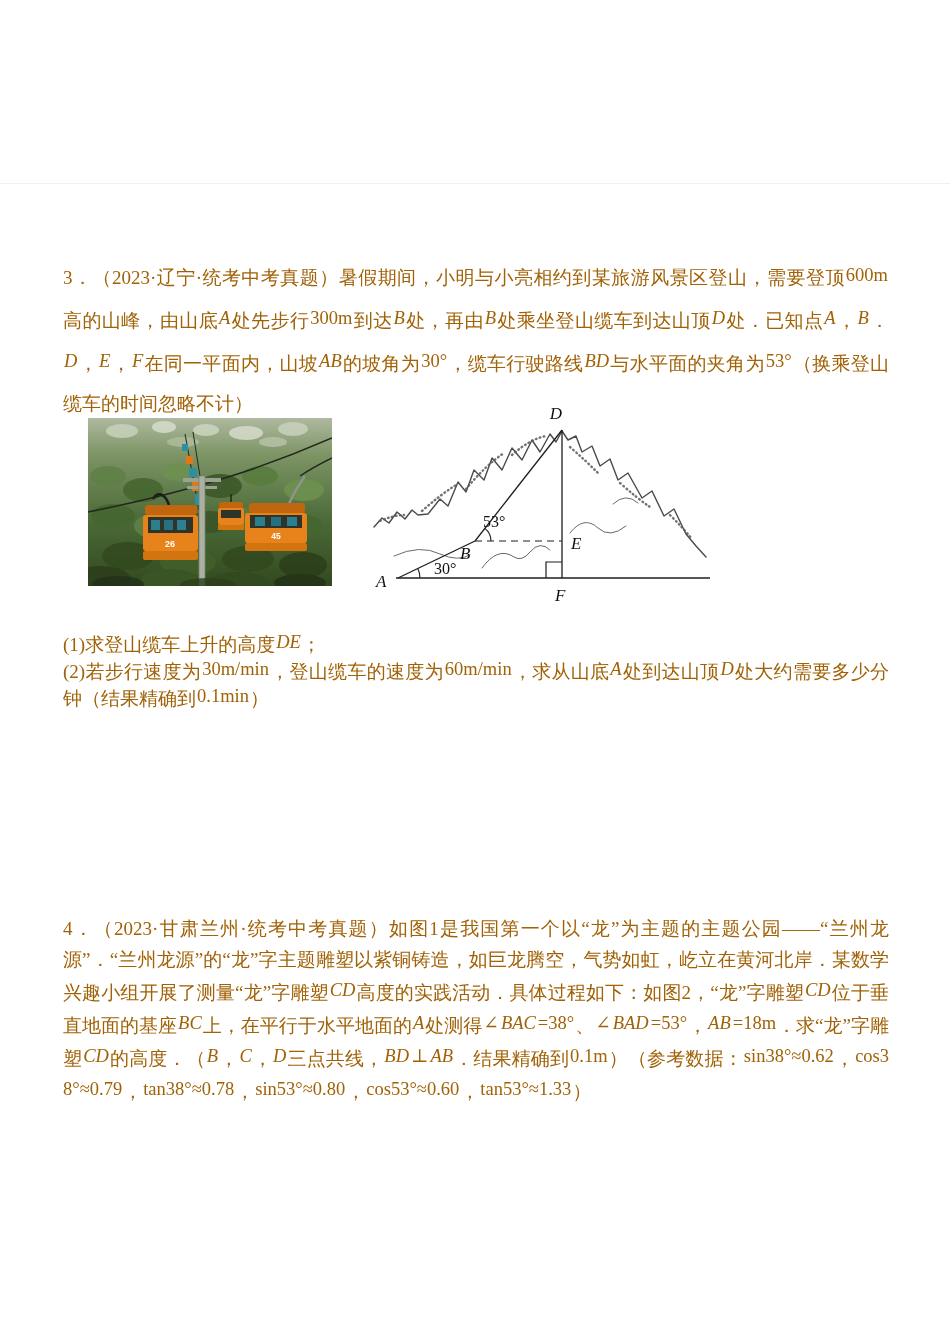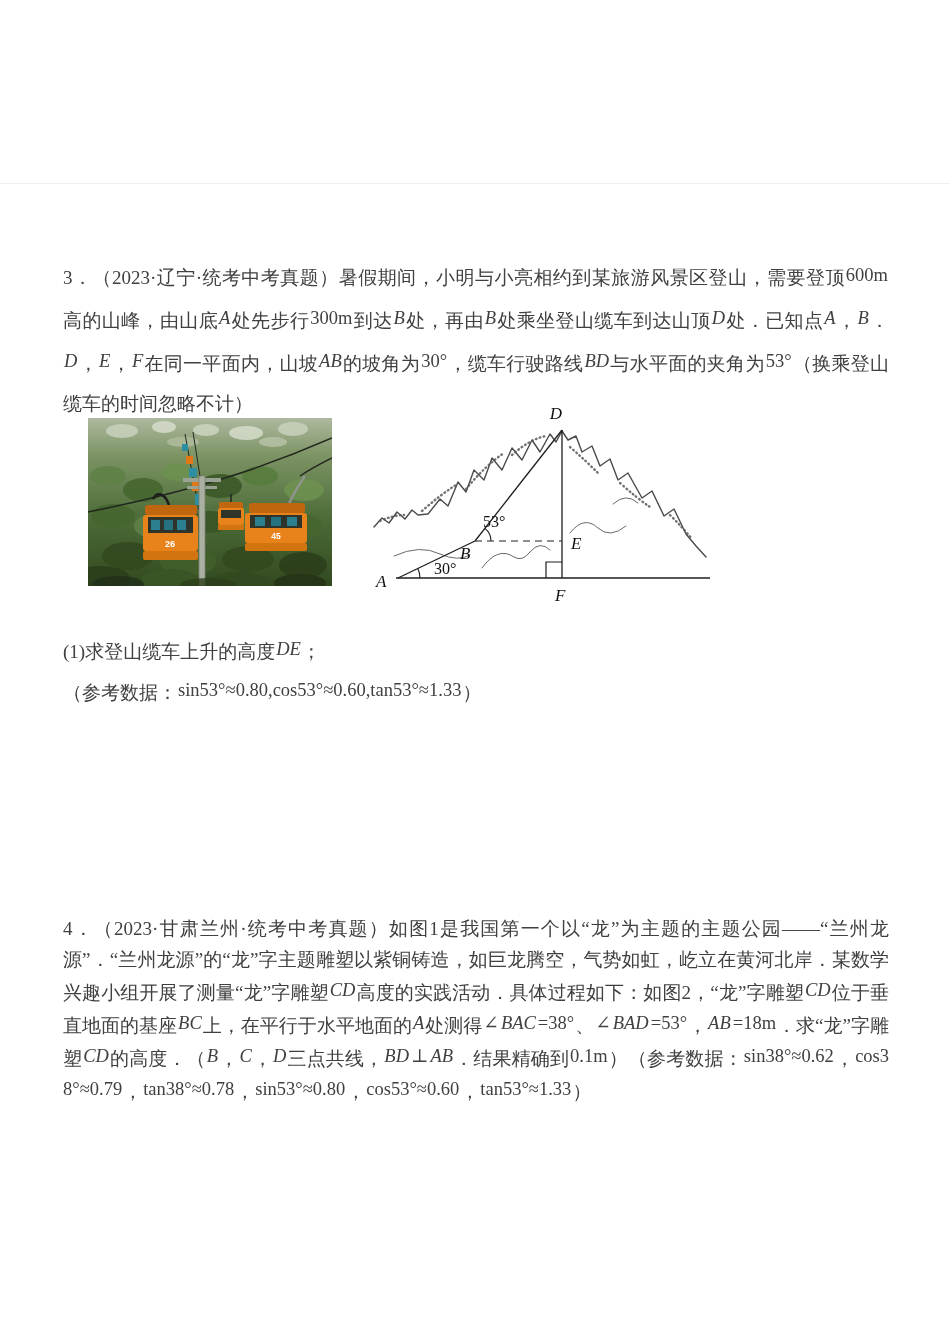"3．（2023·辽宁·统考中考真题）暑假期间，小明与小亮相约到某旅游风景区登山，" .para { color: #404040 -> #a16207 }
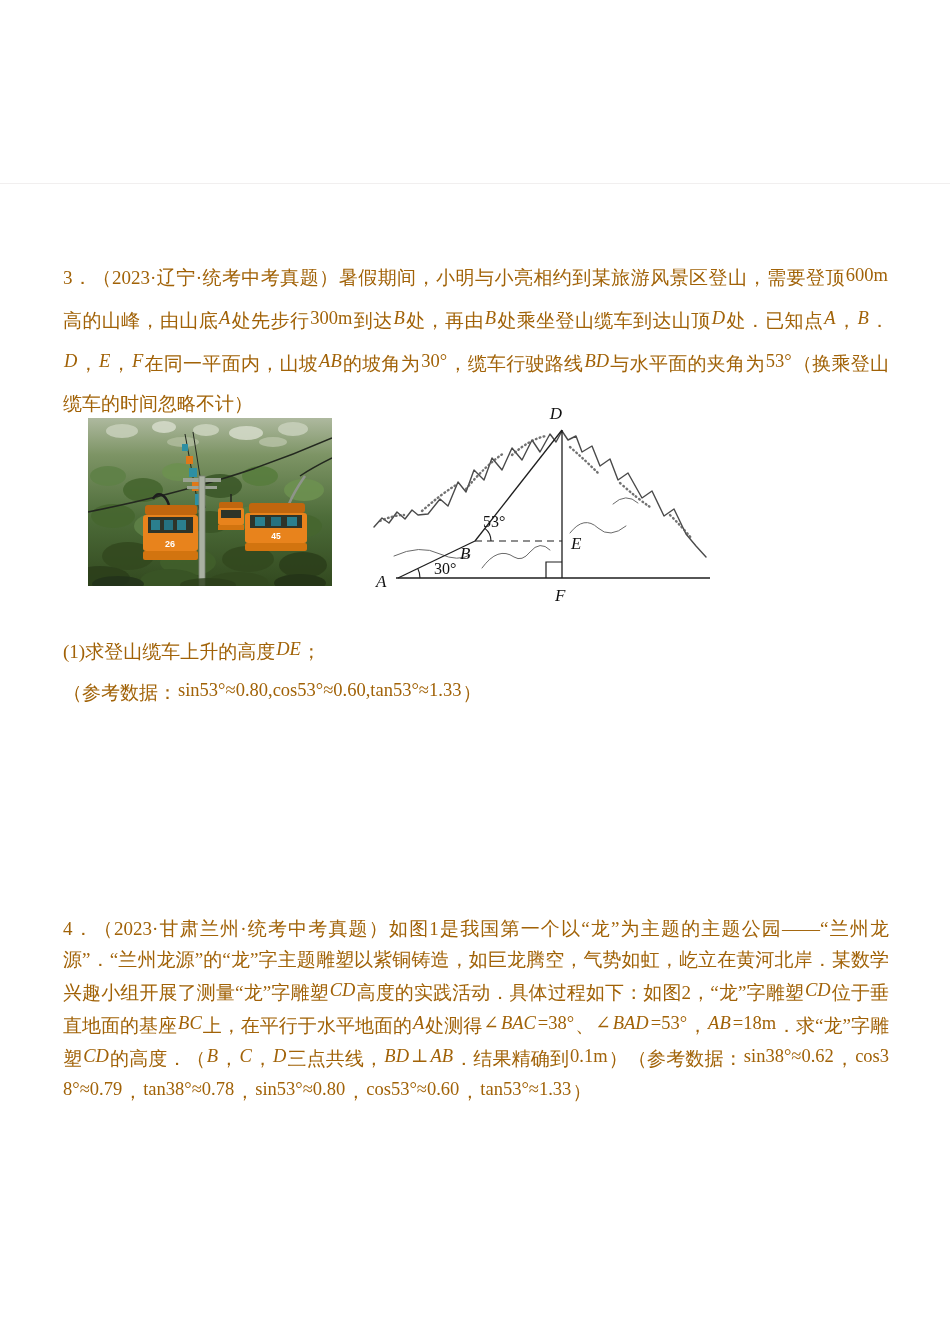"(1)求登山缆车上升的高度DE；" #p3sub { line-height: 38px -> 24px }
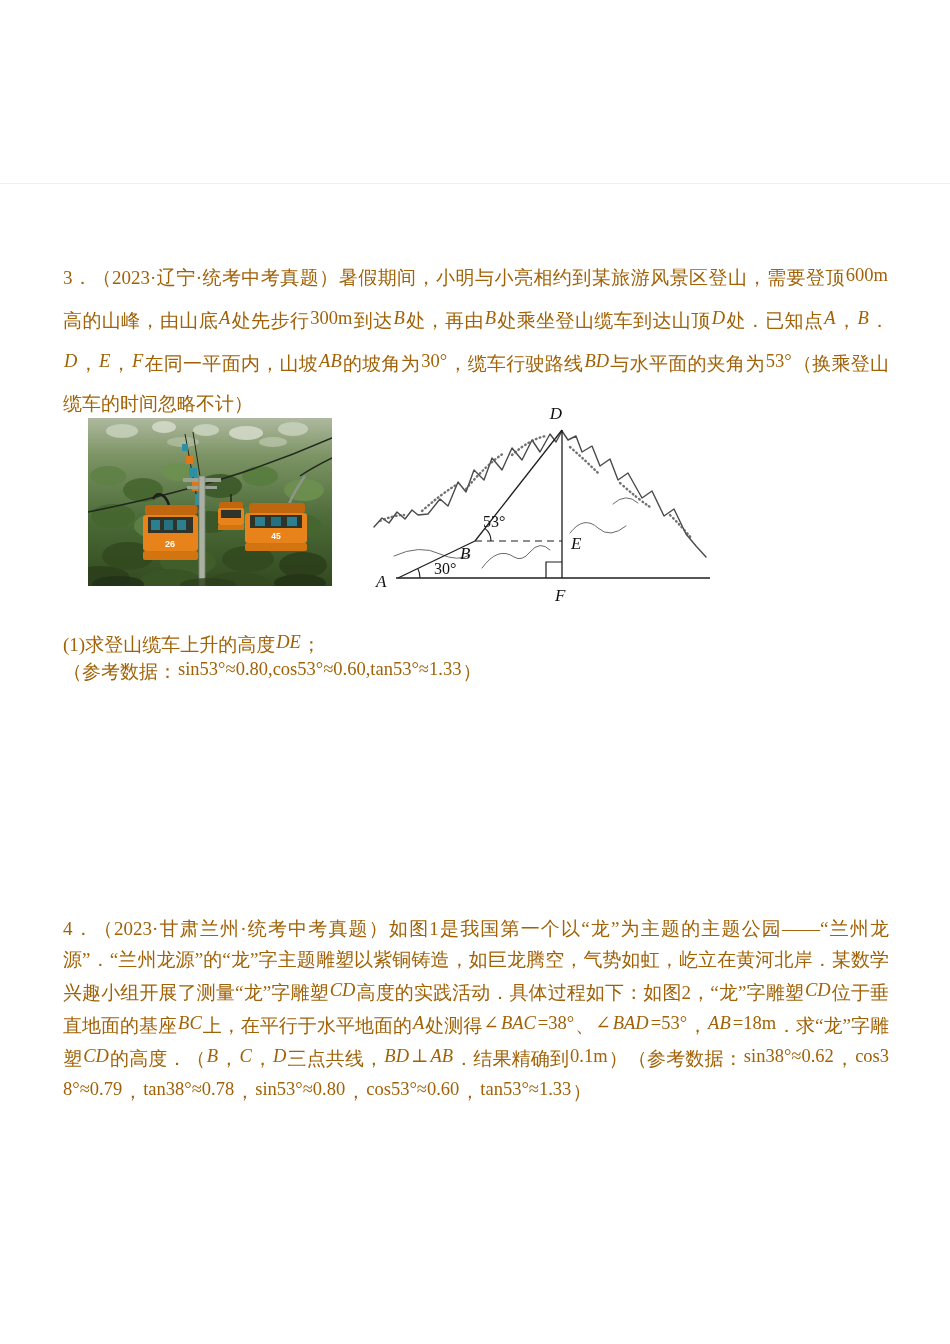"(2)若步行速度为30m/min，登山缆车的速度为60m/min，求从山底A处到" p { html: none -> <p><span>(2)若步行速度为</span><span>30m/min</span><span>，登山缆车的速度为</span><span>60m/min</span><span>，求从山底</span><span>A</span><span>处到达山顶</span><span>D</span><span>处大约需要多少分钟（结果精确到</span><span>0.1min</span><span>）</span></p> }
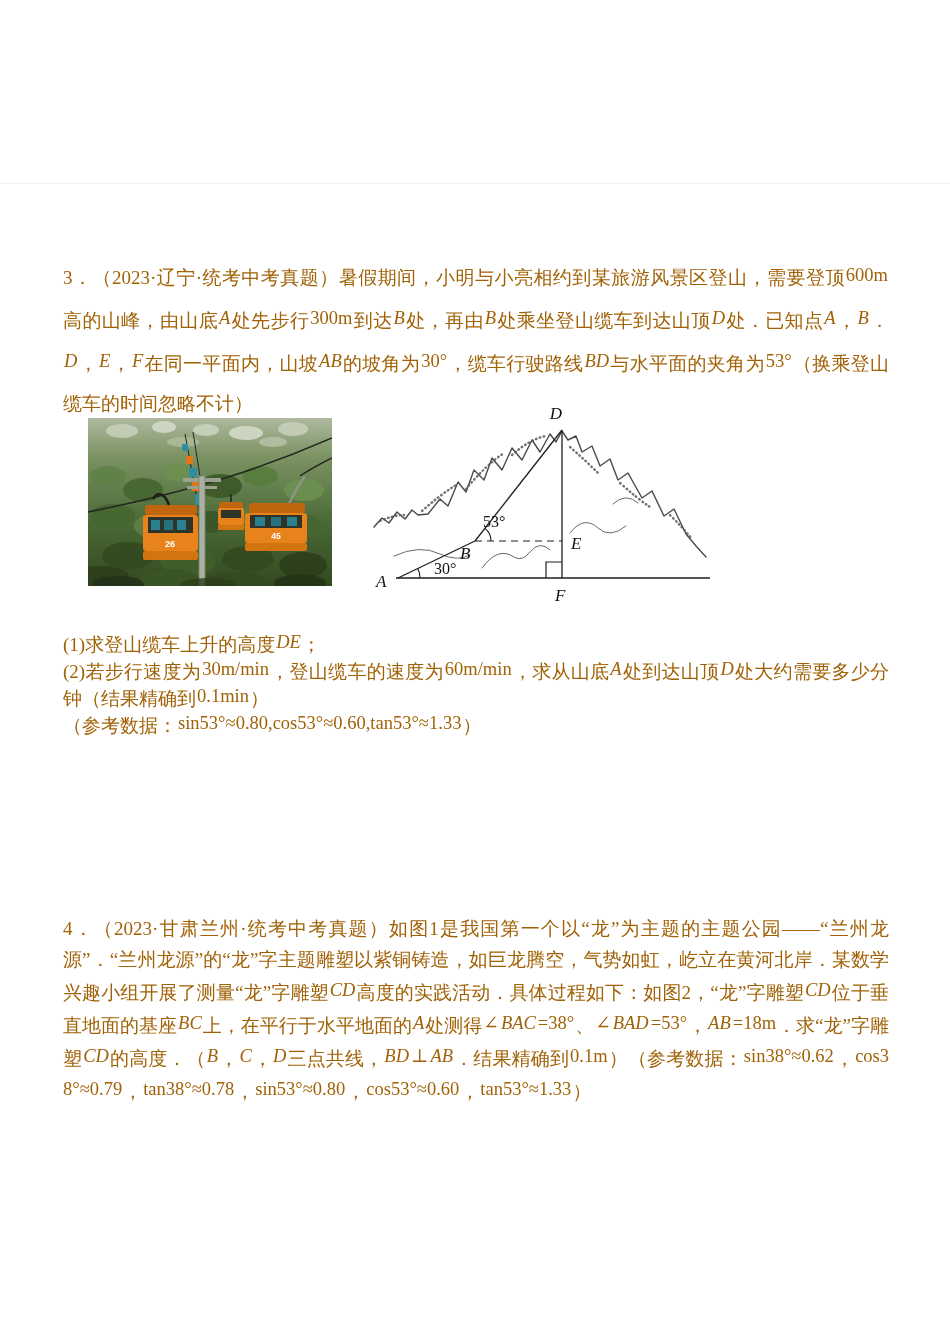"（参考数据：sin53°≈0.80,cos53°≈0.60,tan53°≈1.3" p { html: <p><span>（参考数据：</span><span>sin53°≈0.80,cos53°≈0.60,tan53°≈1.33</span><span>）</span></p> -> none }
